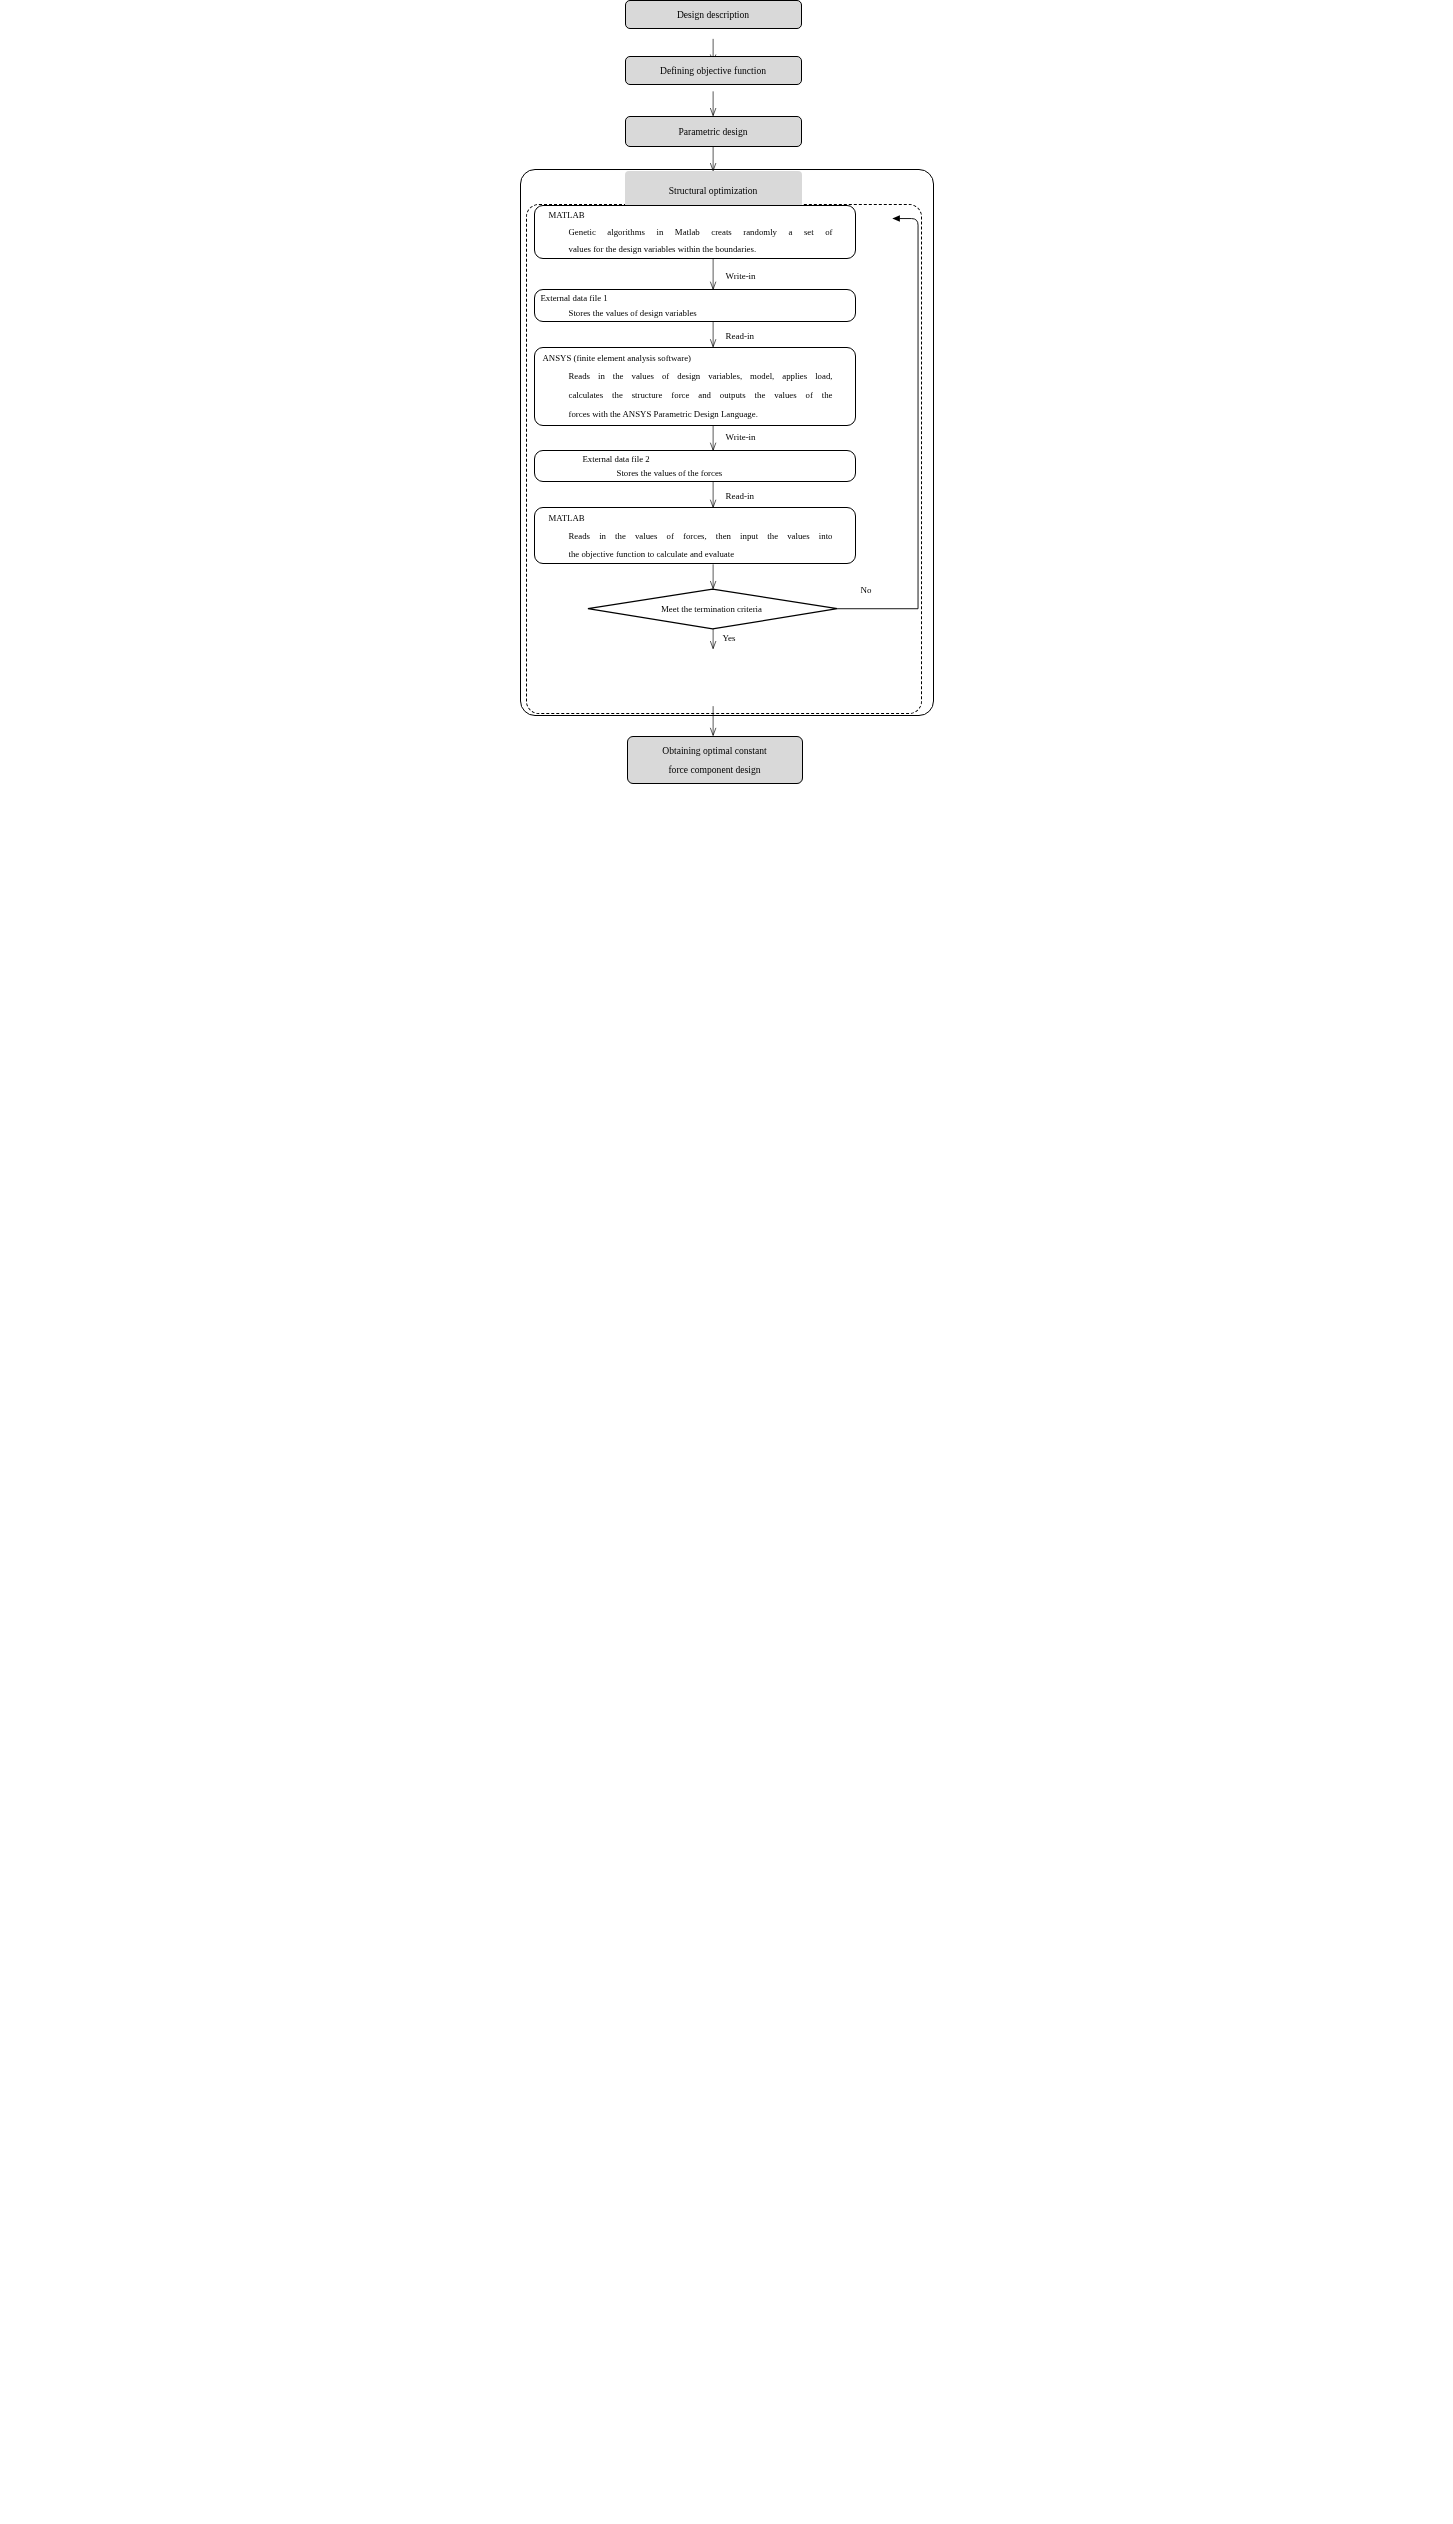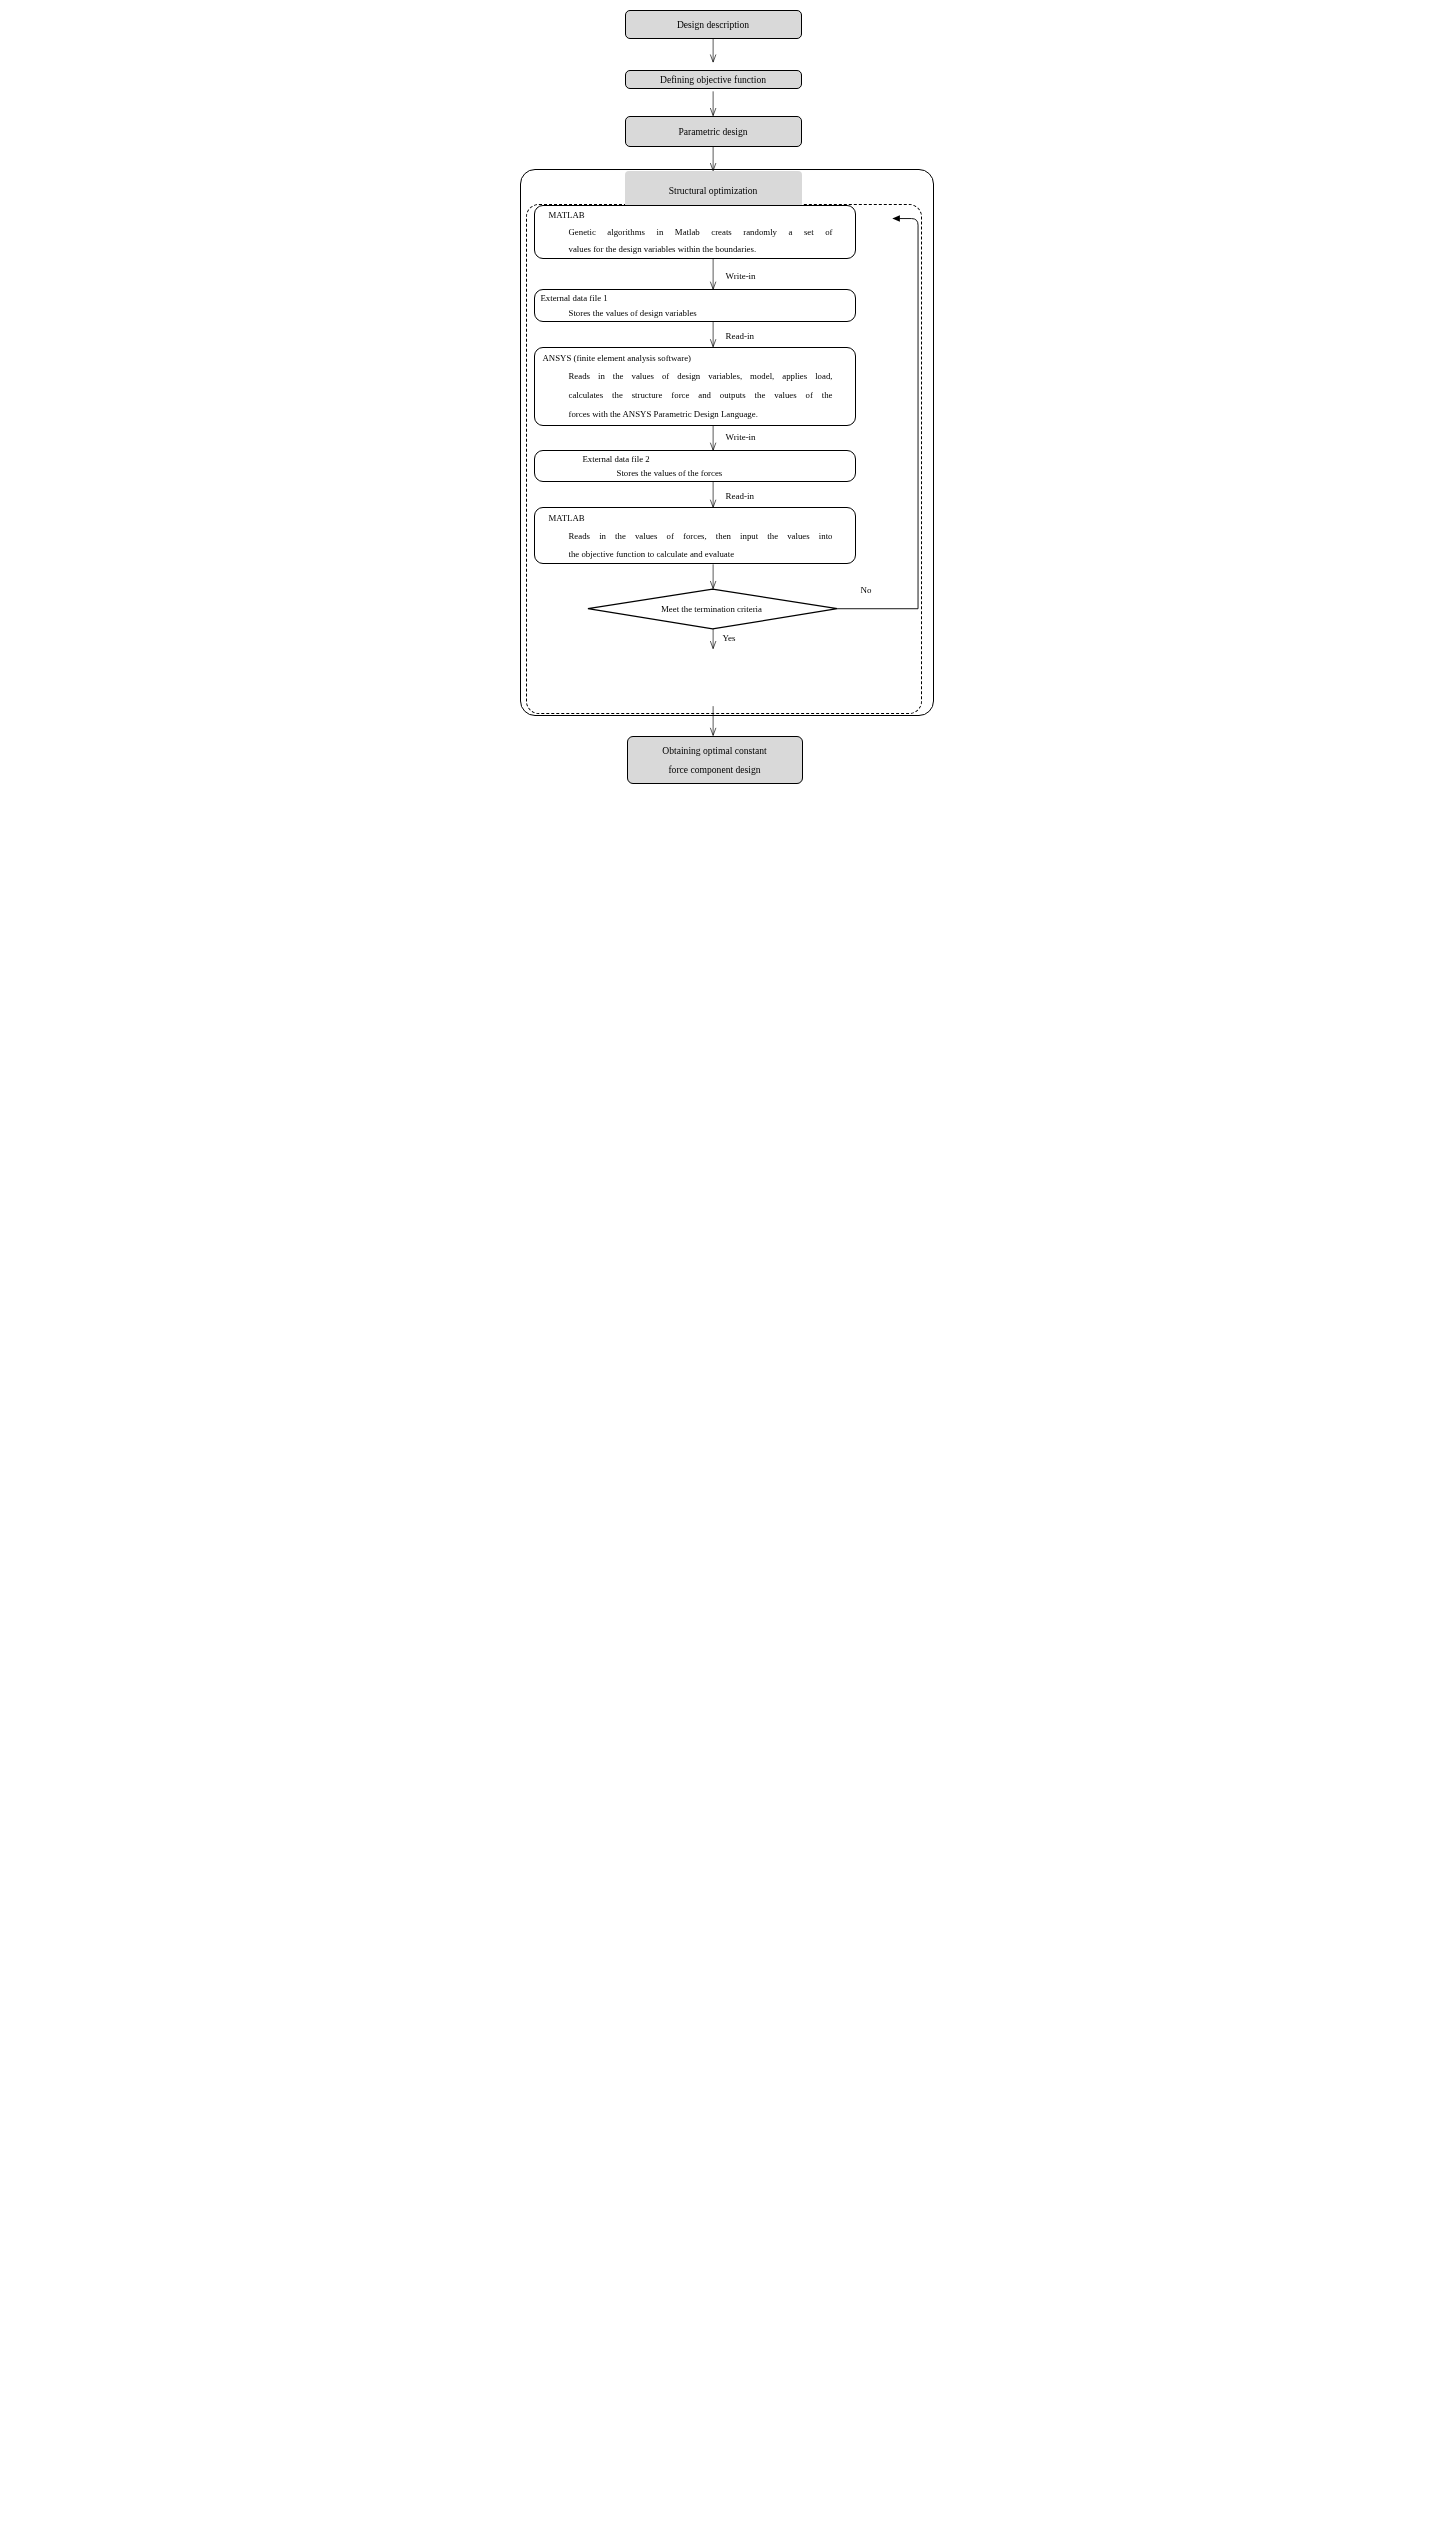"Design description" #box-design { top: 10px -> 0 }
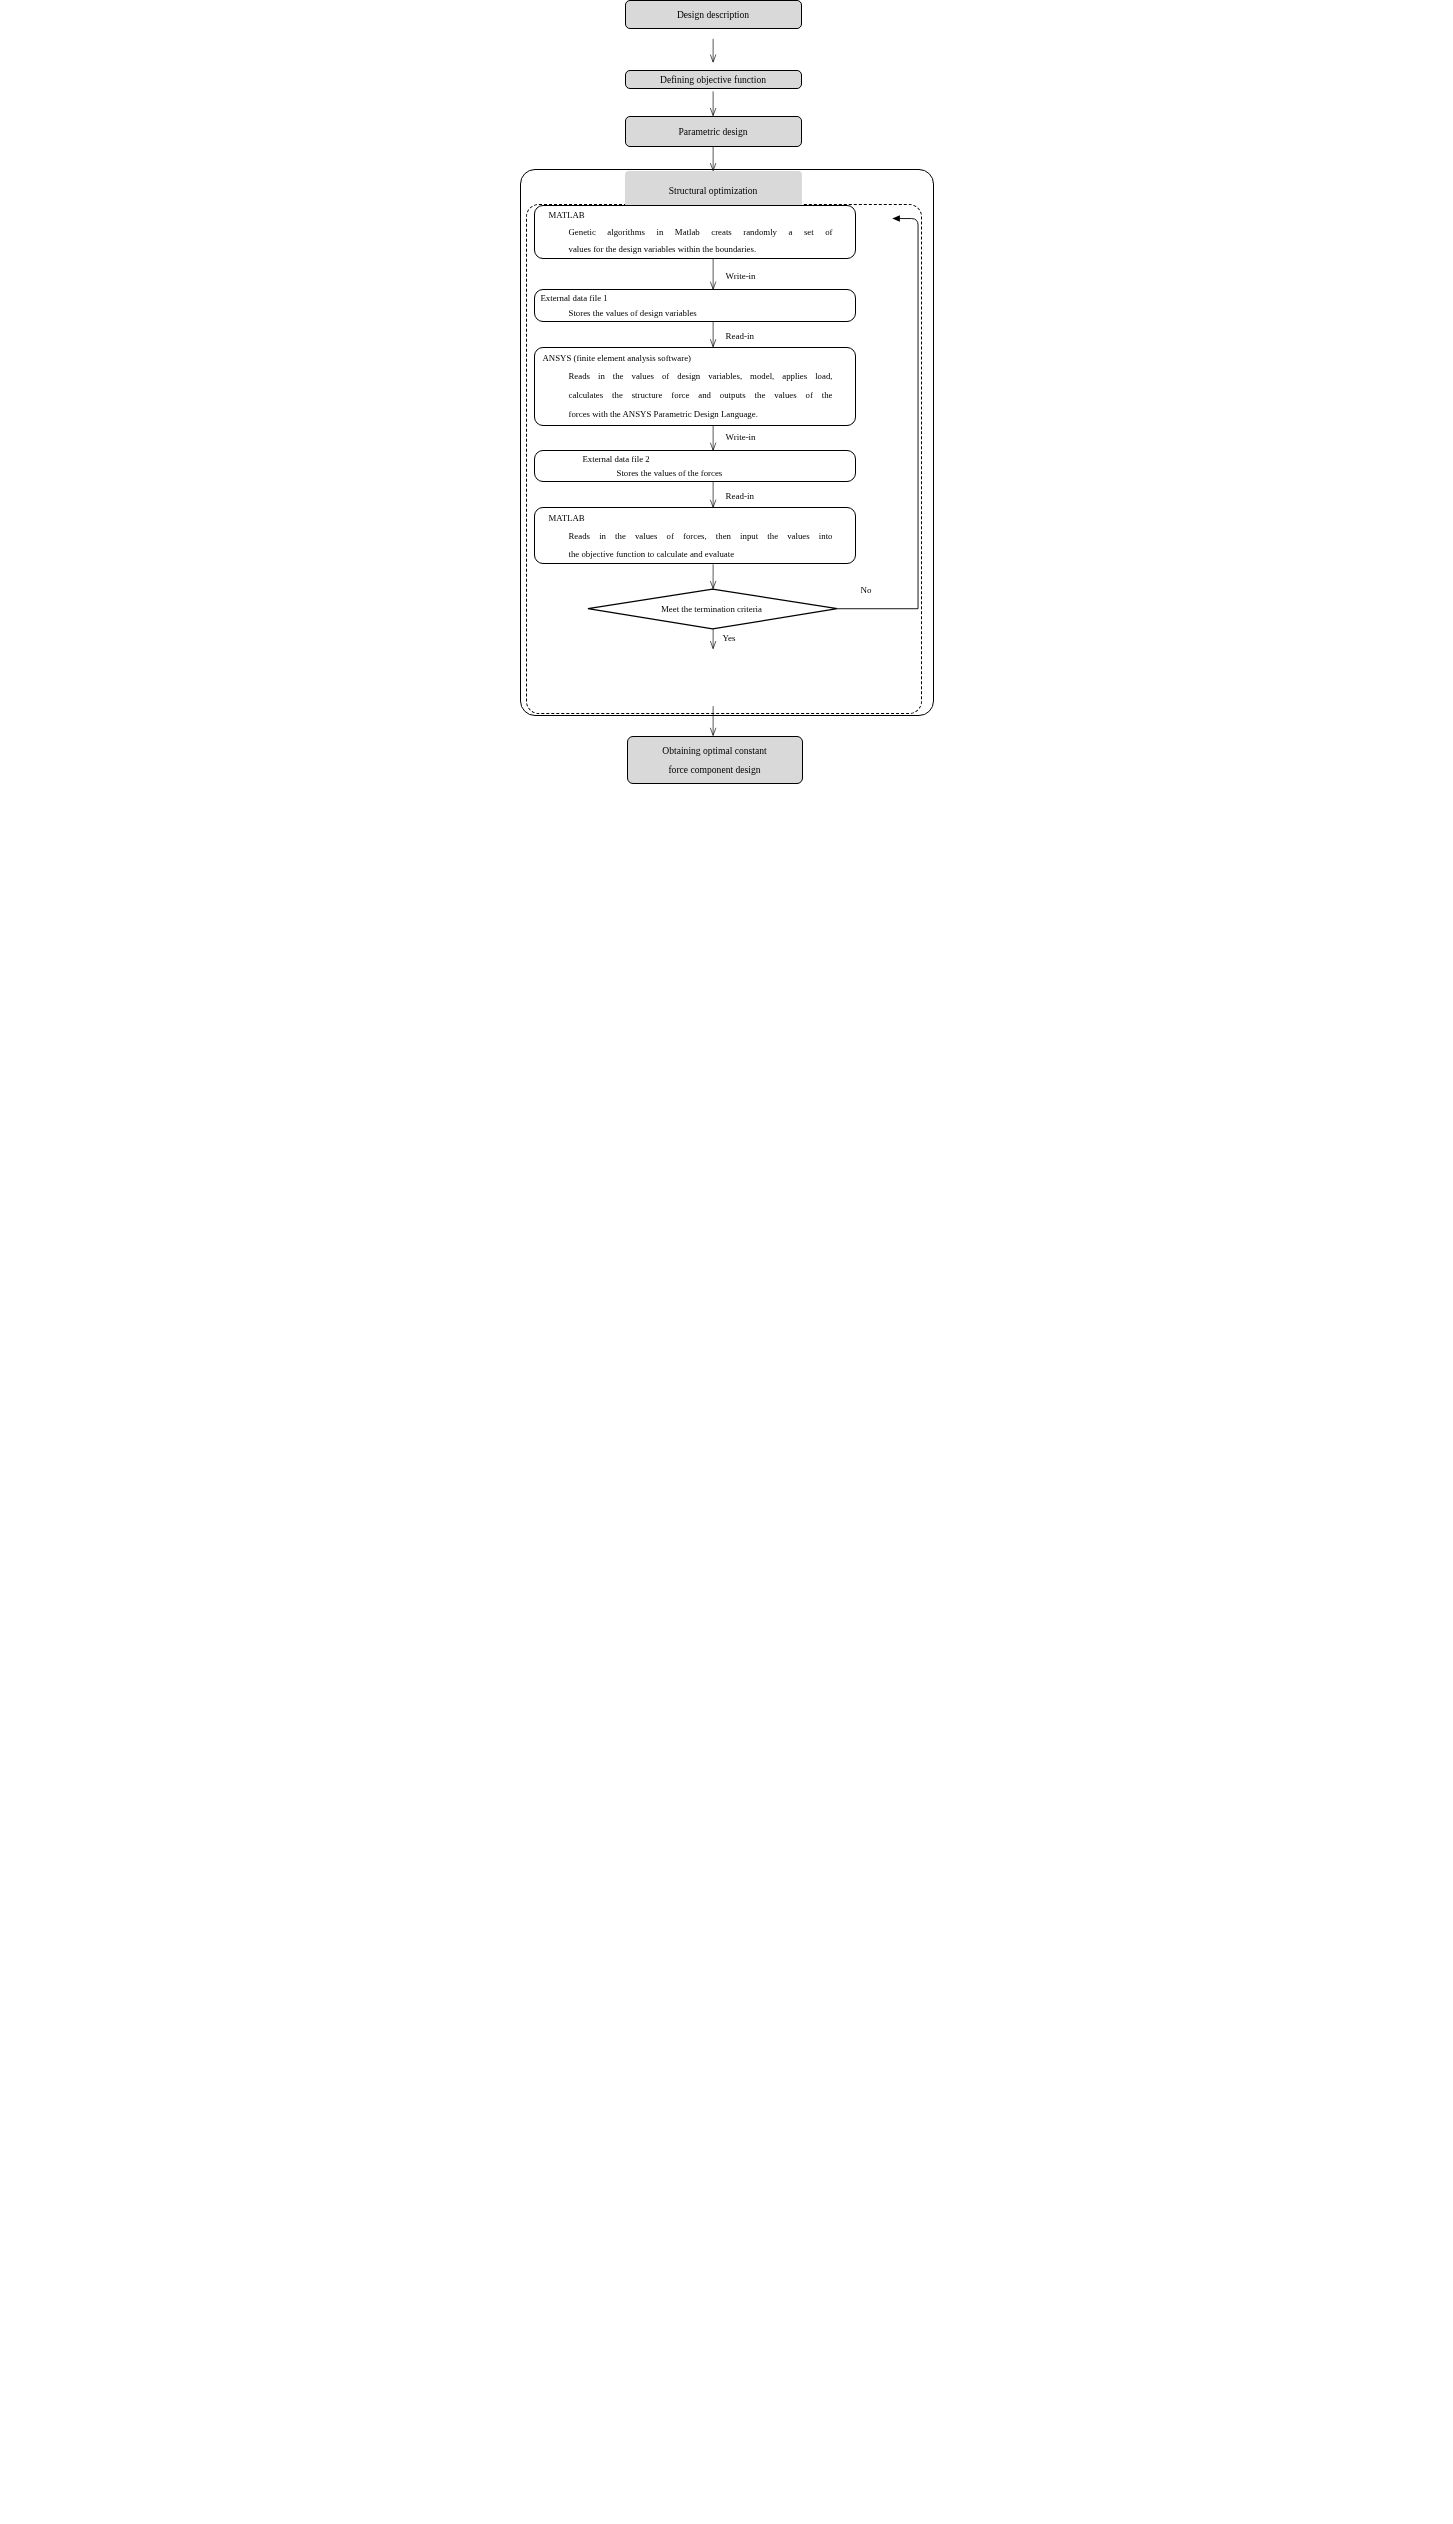"Defining objective function" #box-objective { height: 19px -> 29px; top: 70px -> 56px }
